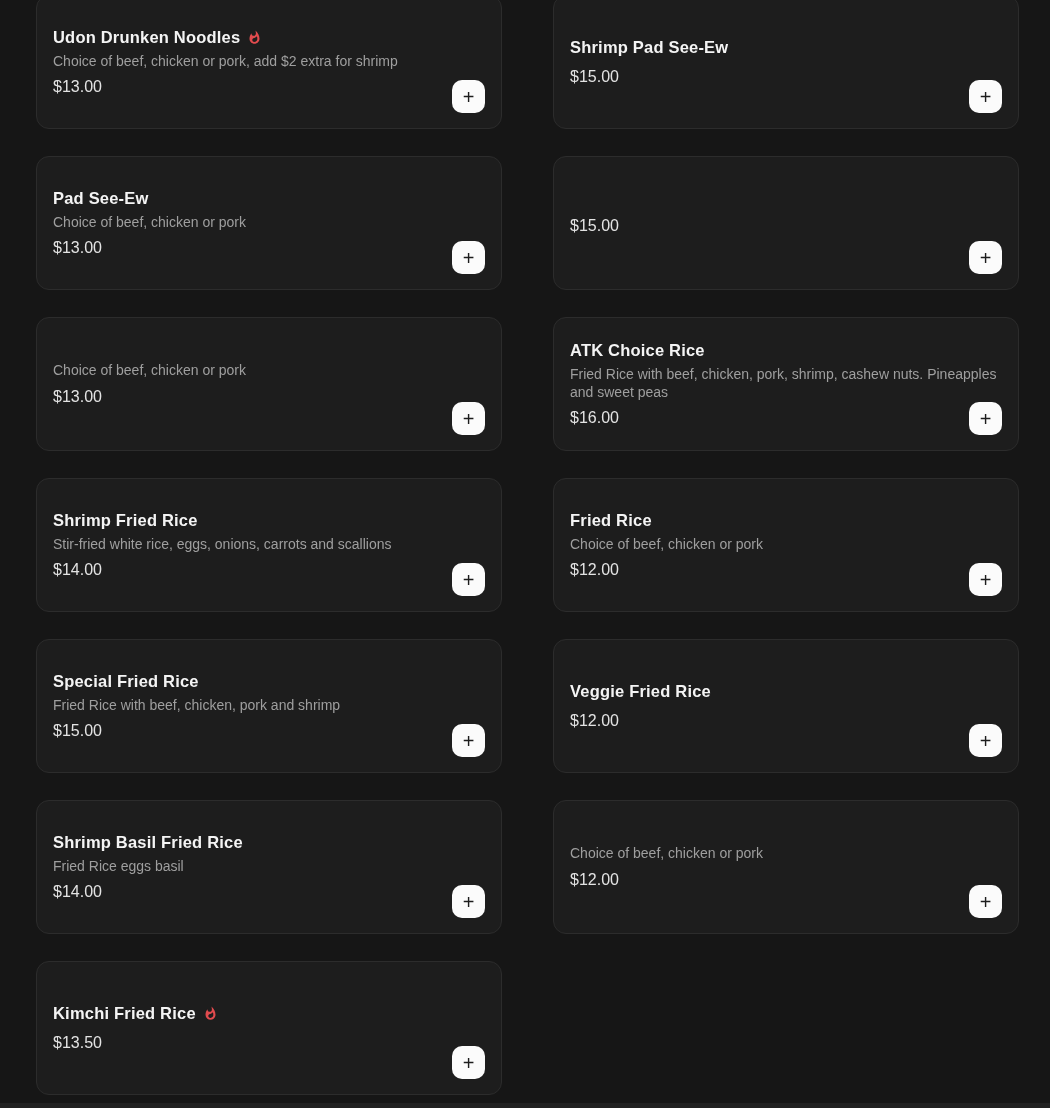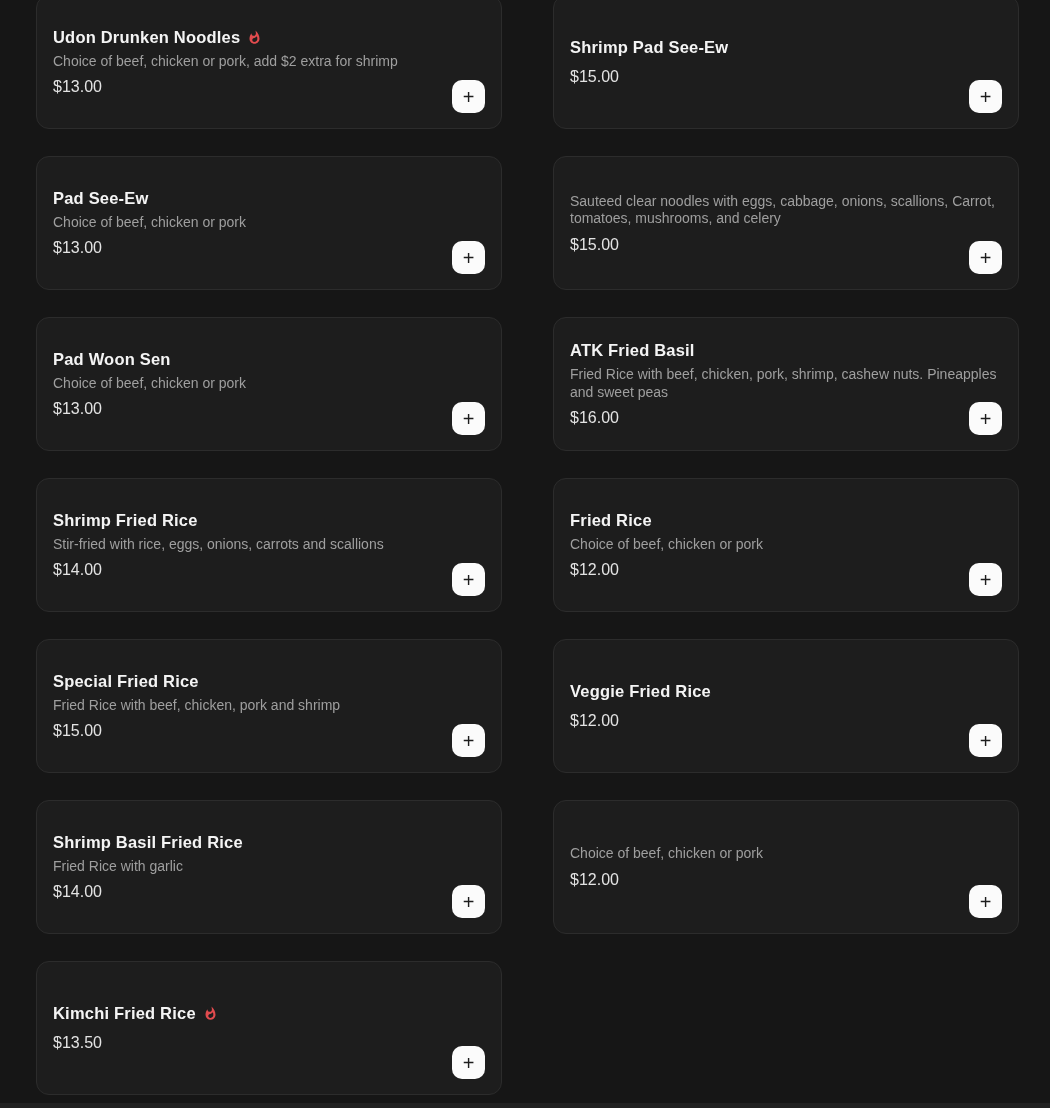"Sauteed clear noodles with eggs," p.desc { html: <p>Sauteed clear noodles with eggs, cabbage, onions, scallions, Carrot, tomatoes, mushrooms, and celery</p> -> none }
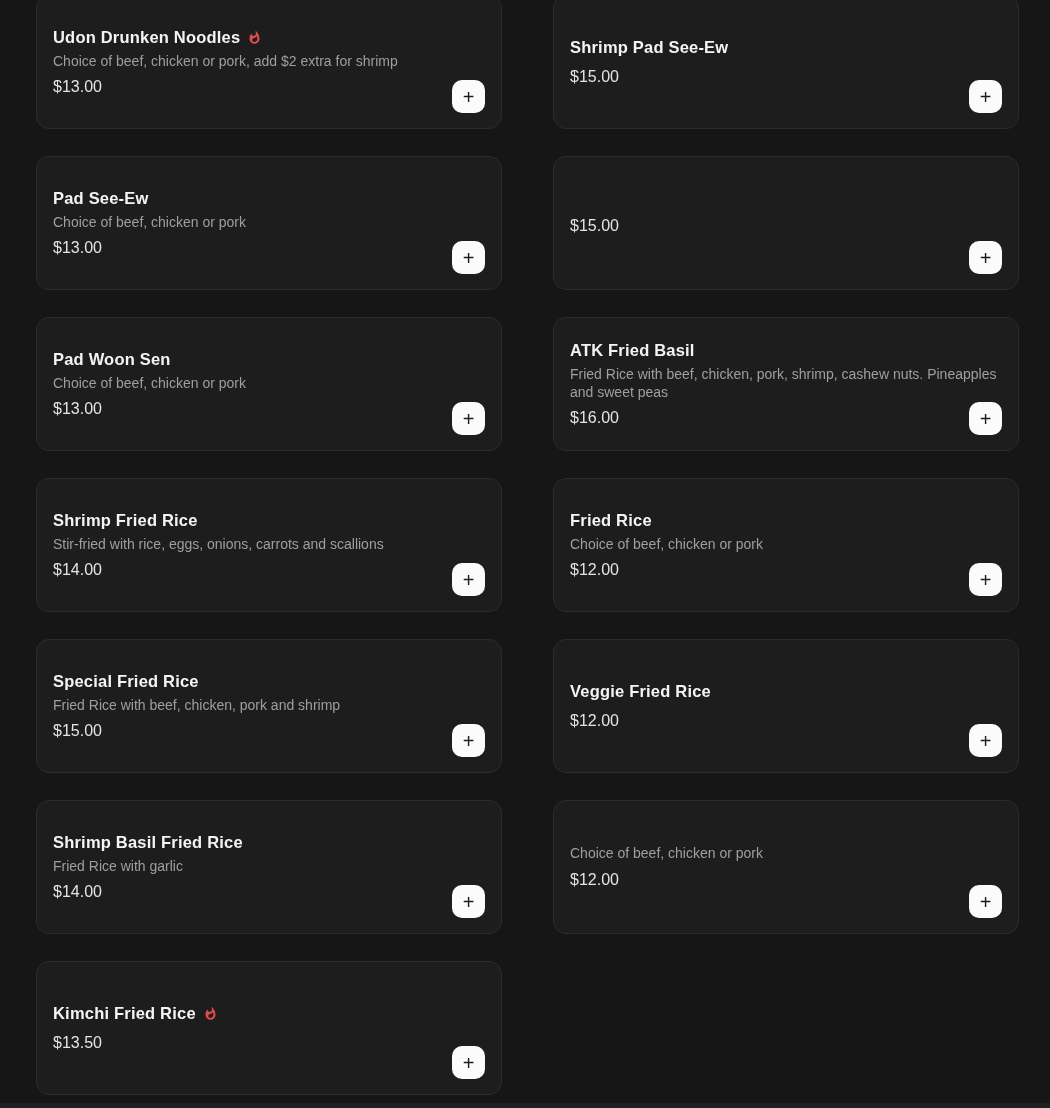"Pad Woon Sen" div.title-row { html: <div> <span>Pad Woon Sen</span> </div> -> none }
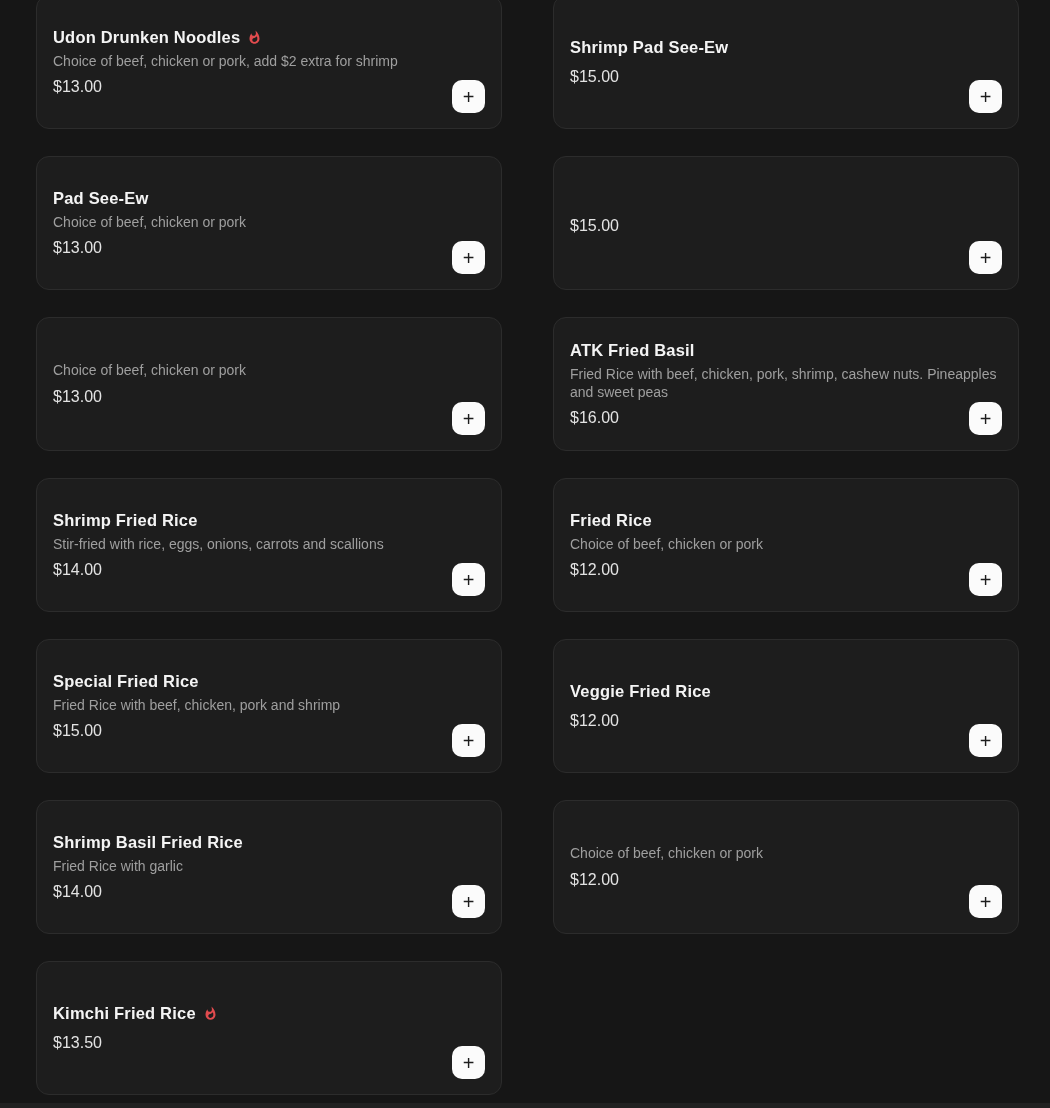"ATK Fried Basil" span.title { text: Fried Basil -> Choice Rice }
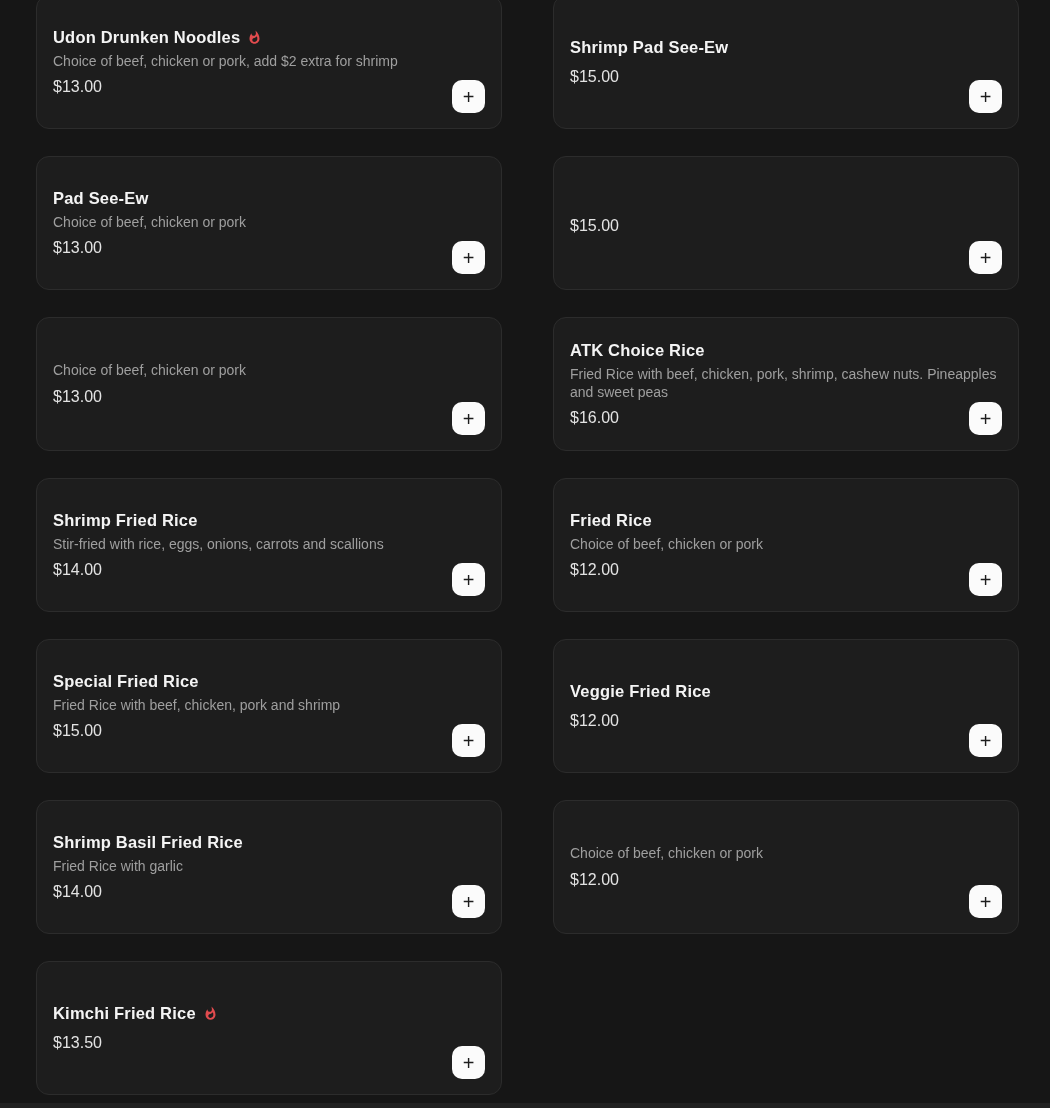"Stir-fried with rice, eggs, onions," p.desc { text: with -> white }
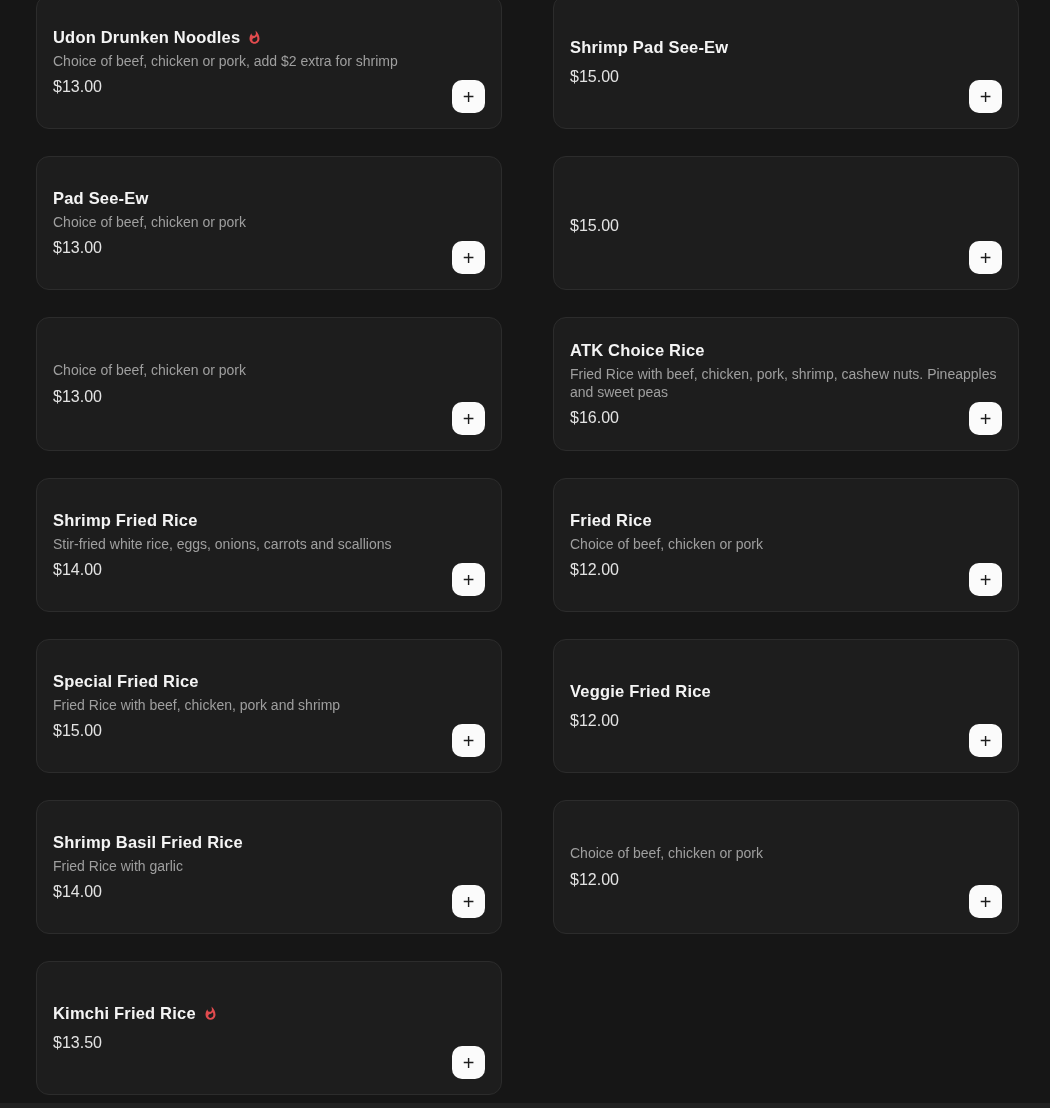"Fried Rice with garlic" p.desc { text: with garlic -> eggs basil }
